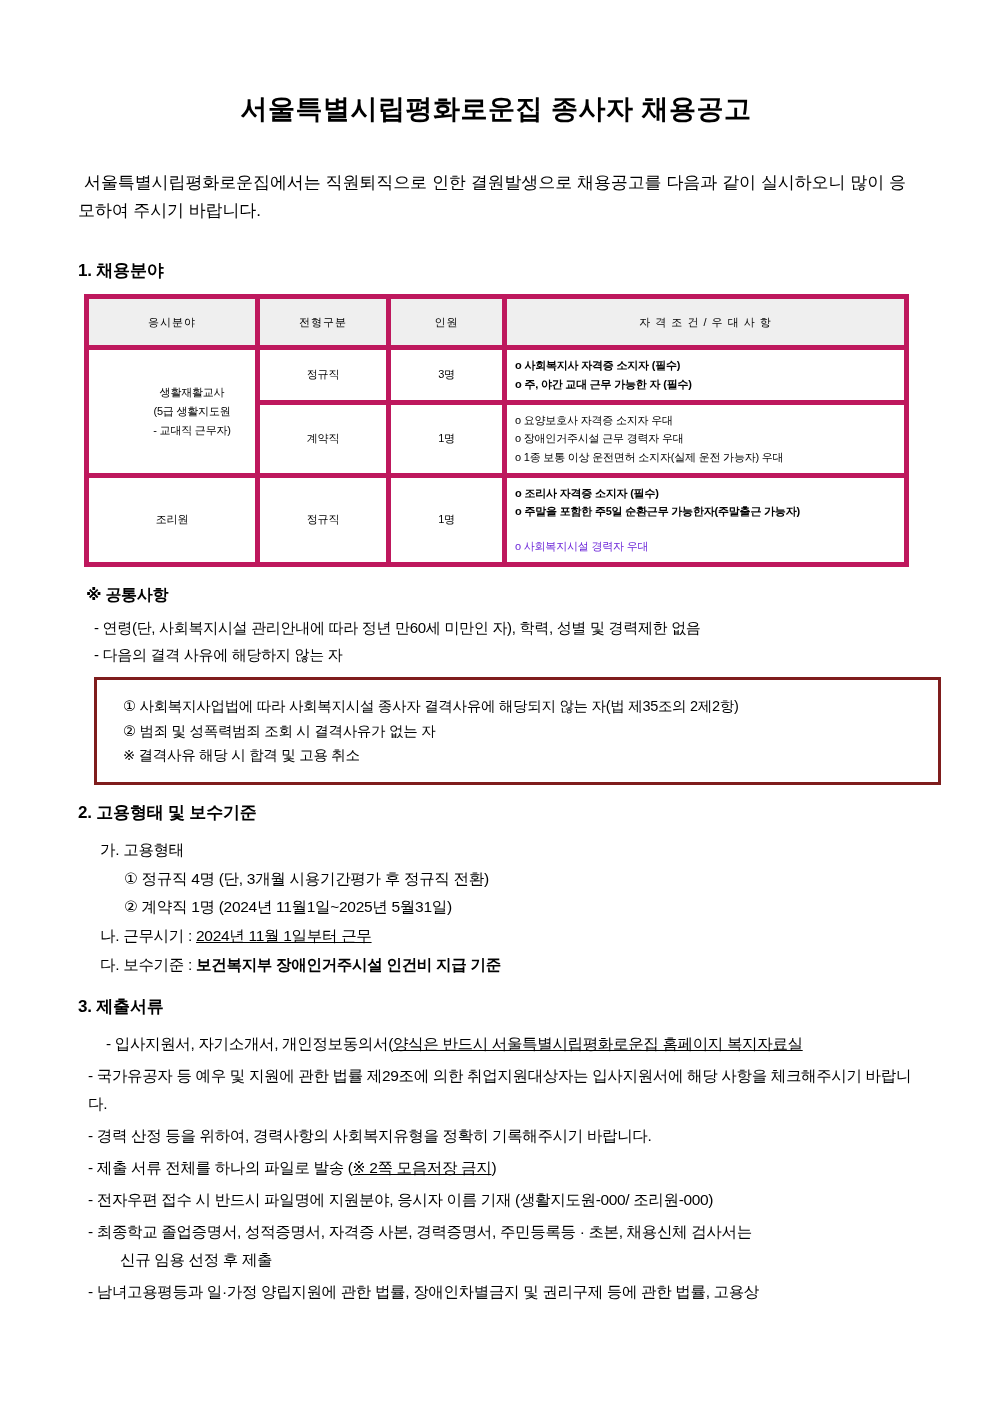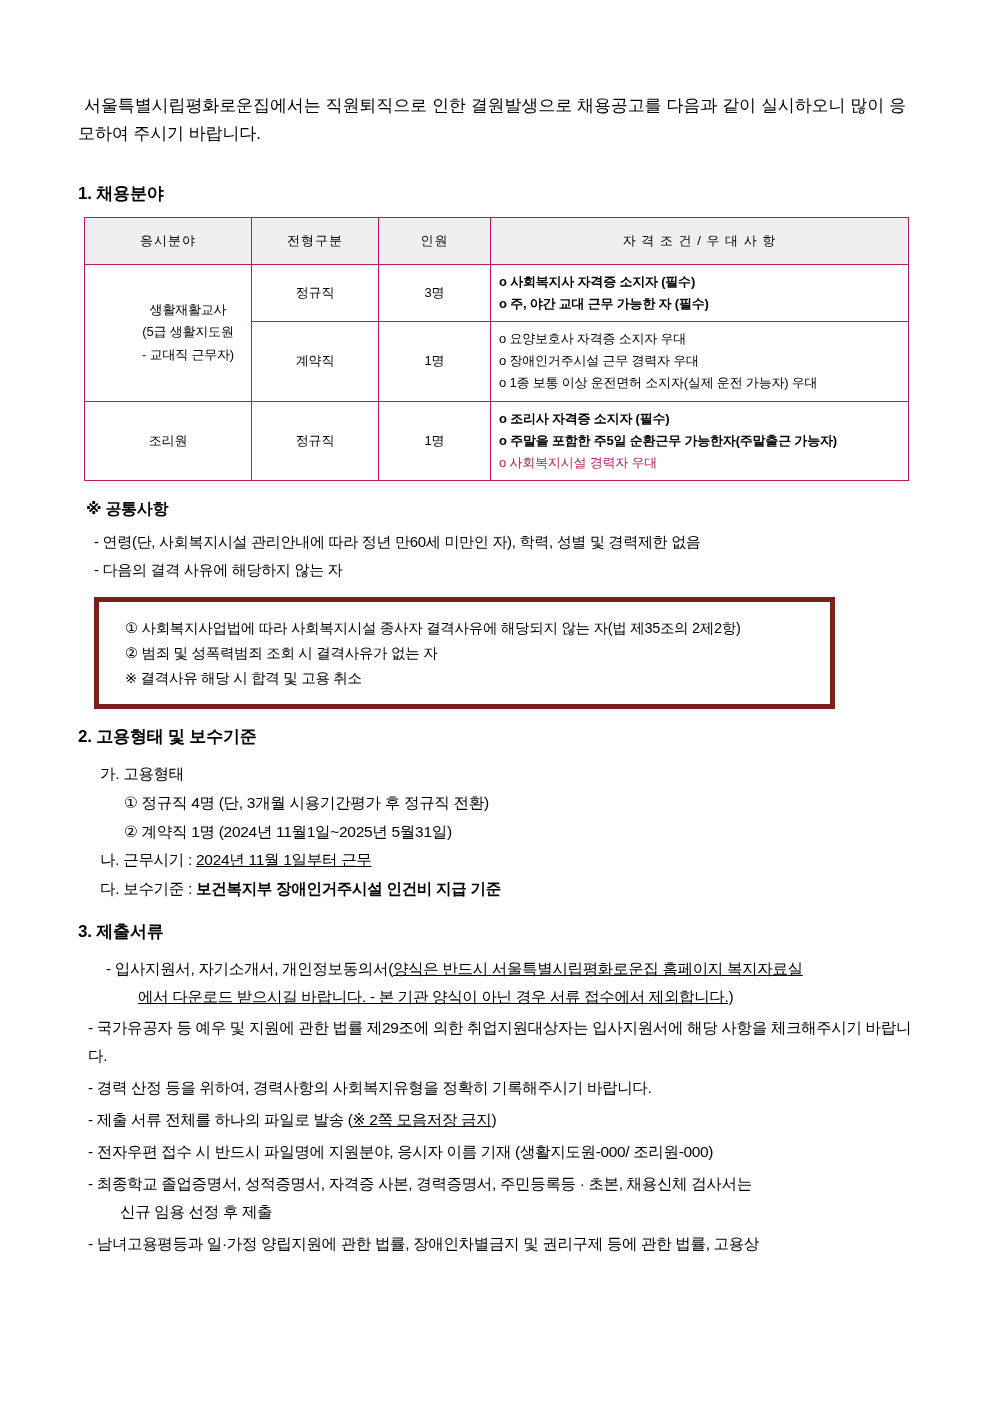"서울특별시립평화로운집 종사자 채용공고" h1.doc-title { html: none -> <h1>서울특별시립평화로운집 종사자 채용공고</h1> }
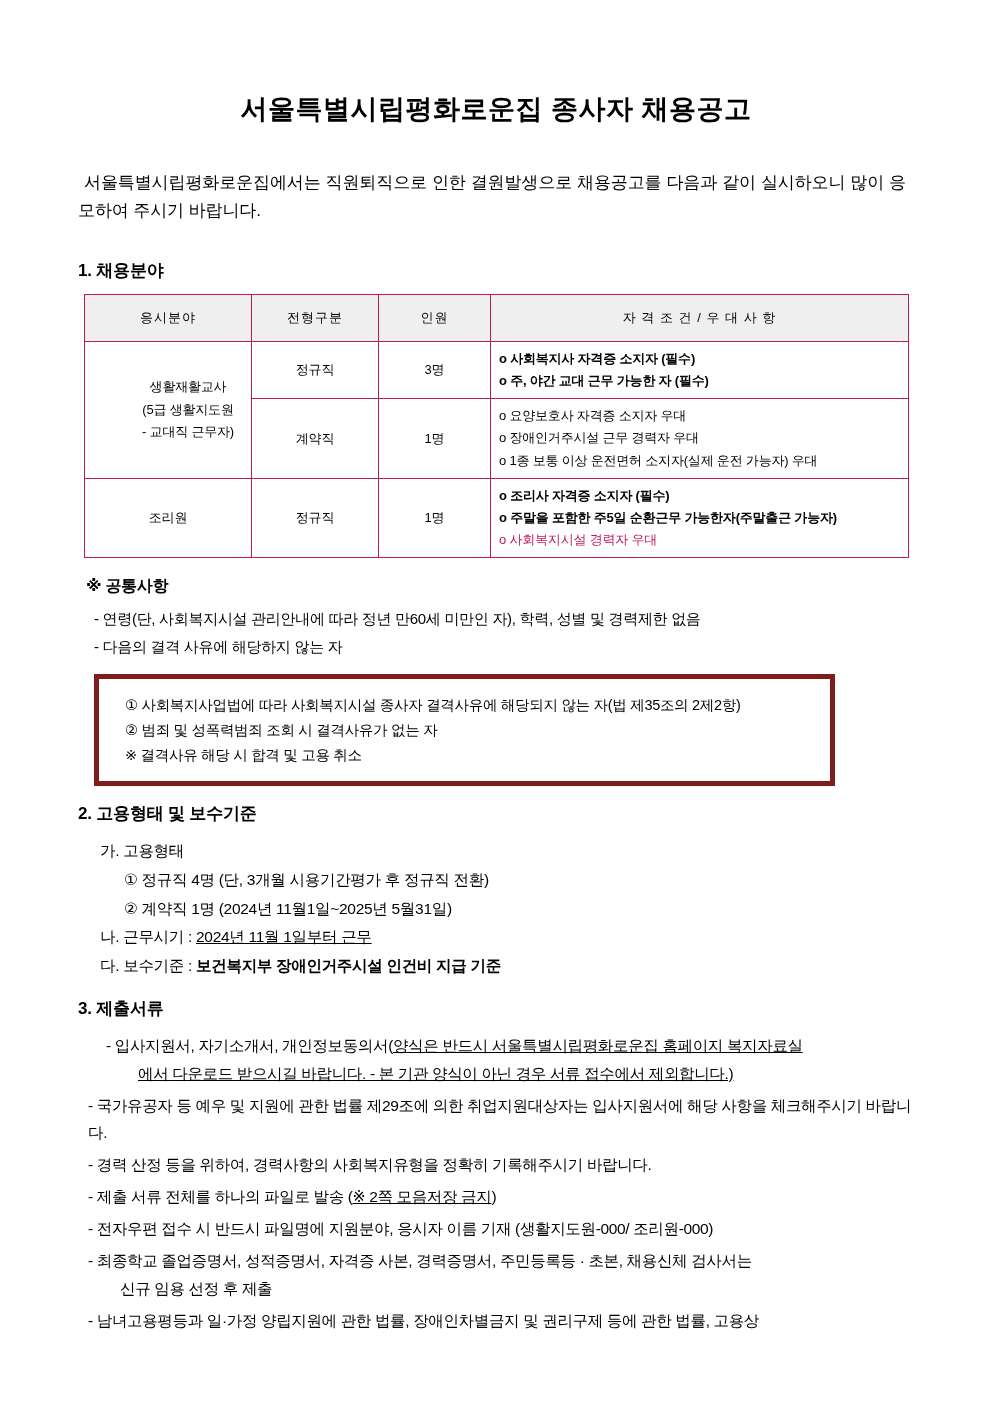"응시분야" table.recruit th, table.recruit td { border: 1px solid #be185d -> 5px solid #be185d; font-size: 13px -> 11px }
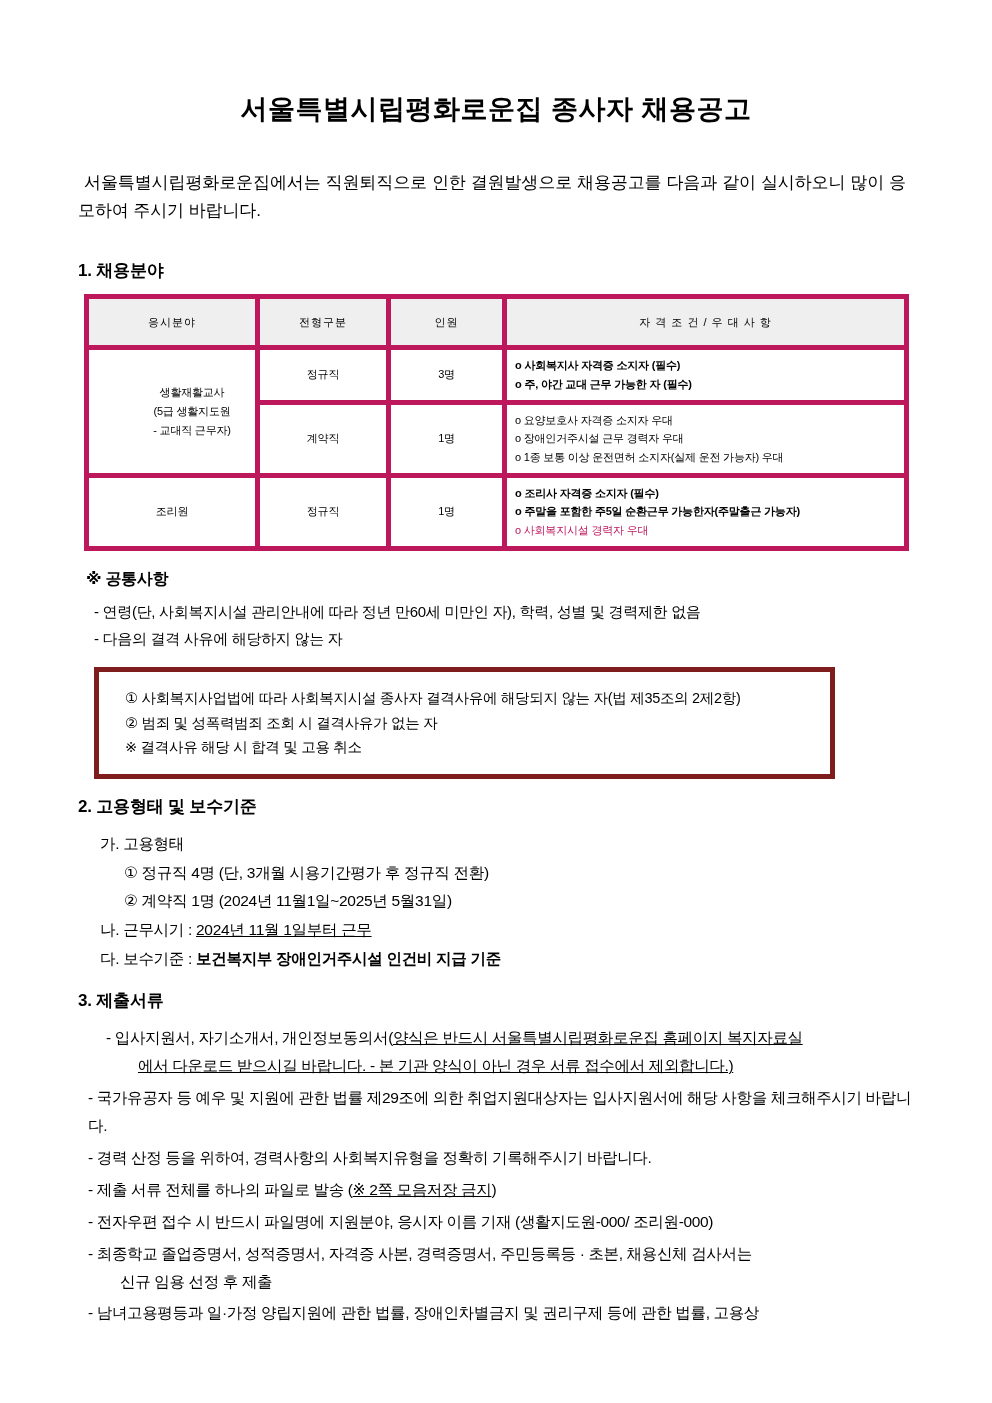"o 사회복지시설 경력자 우대" .q-light { color: #be185d -> #6d28d9; margin-top: none -> 16px }
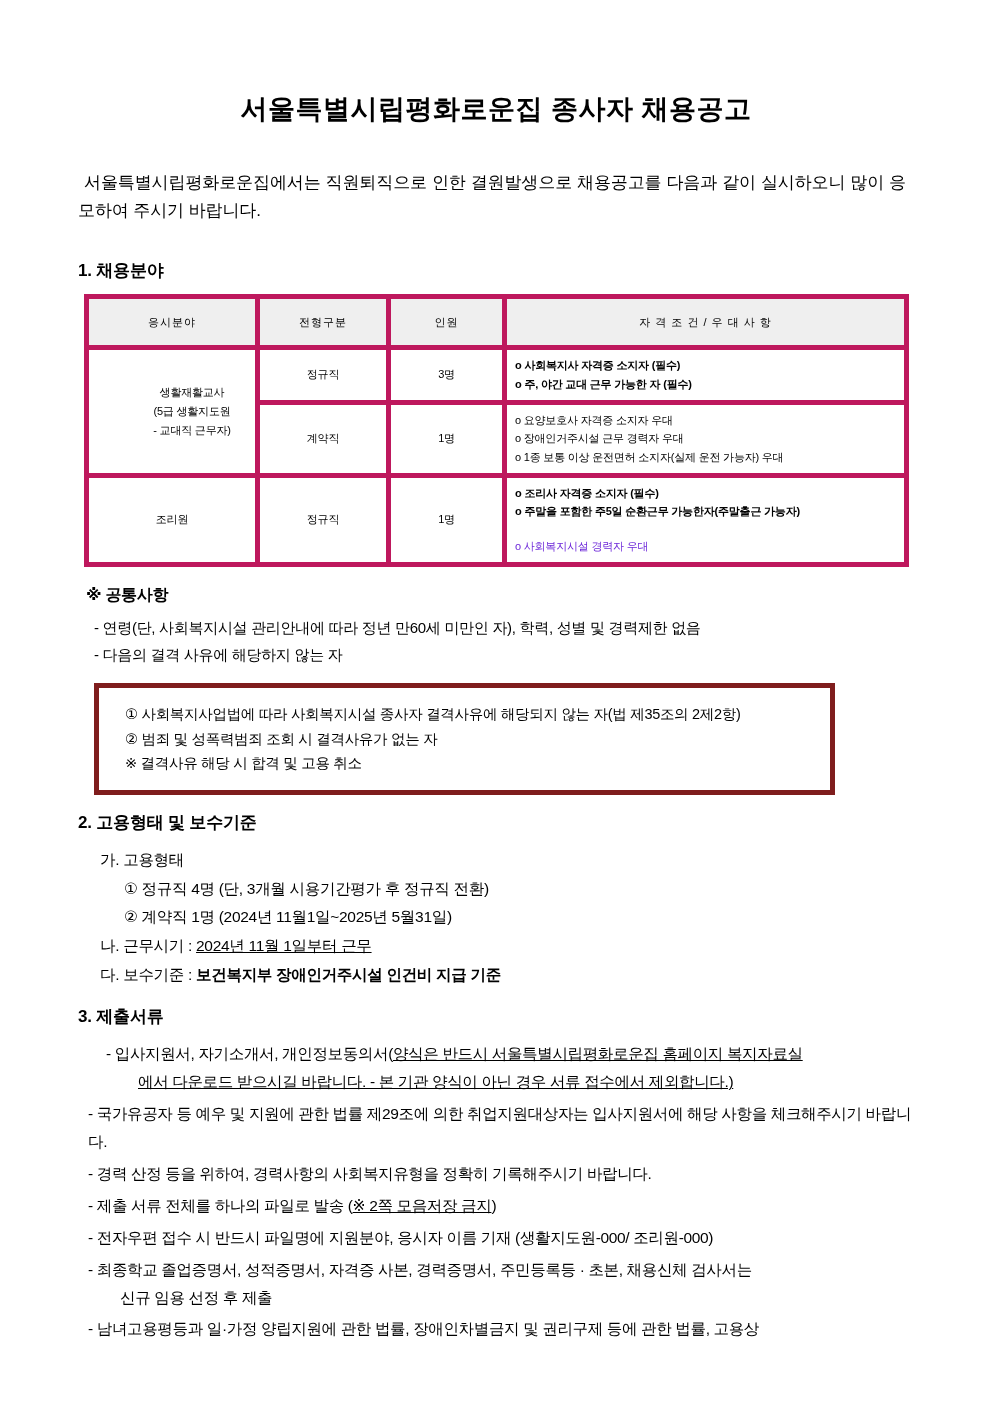"① 사회복지사업법에 따라 사회복지시설 종사자" .box { border: 5px solid #7f1d1d -> 3px solid #7f1d1d; margin: 14px 0 0 16px -> 8px 0 0 16px; width: 741px -> 847px }
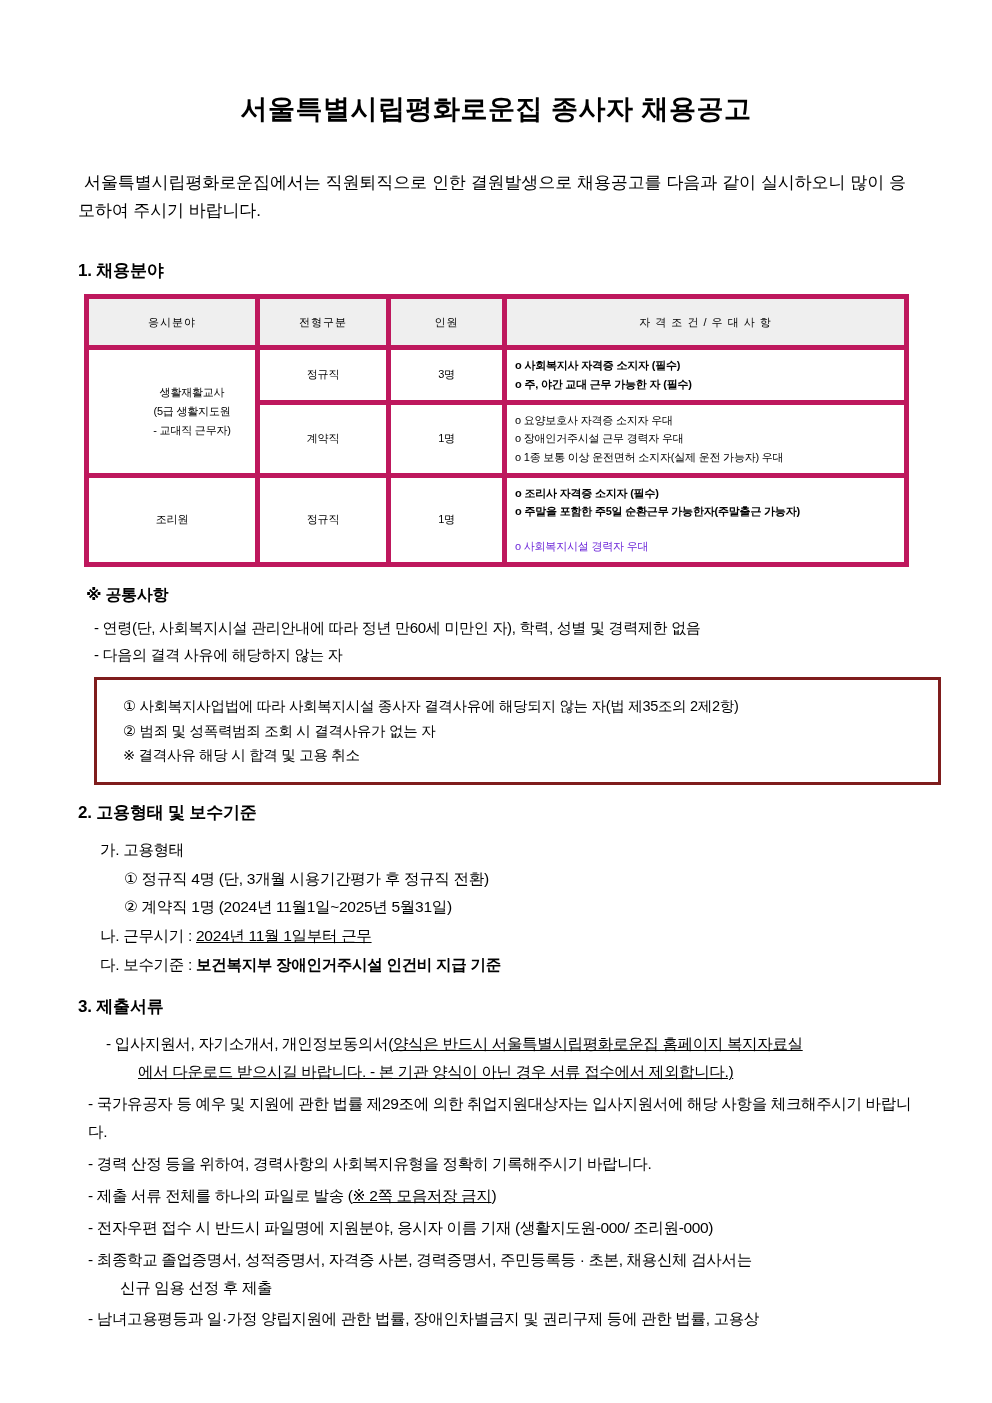"에서 다운로드 받으시길 바랍니다. -" span.u { html: <span>에서 다운로드 받으시길 바랍니다. - 본 기관 양식이 아닌 경우 서류 접수에서 제외합니다.)</span> -> none }
